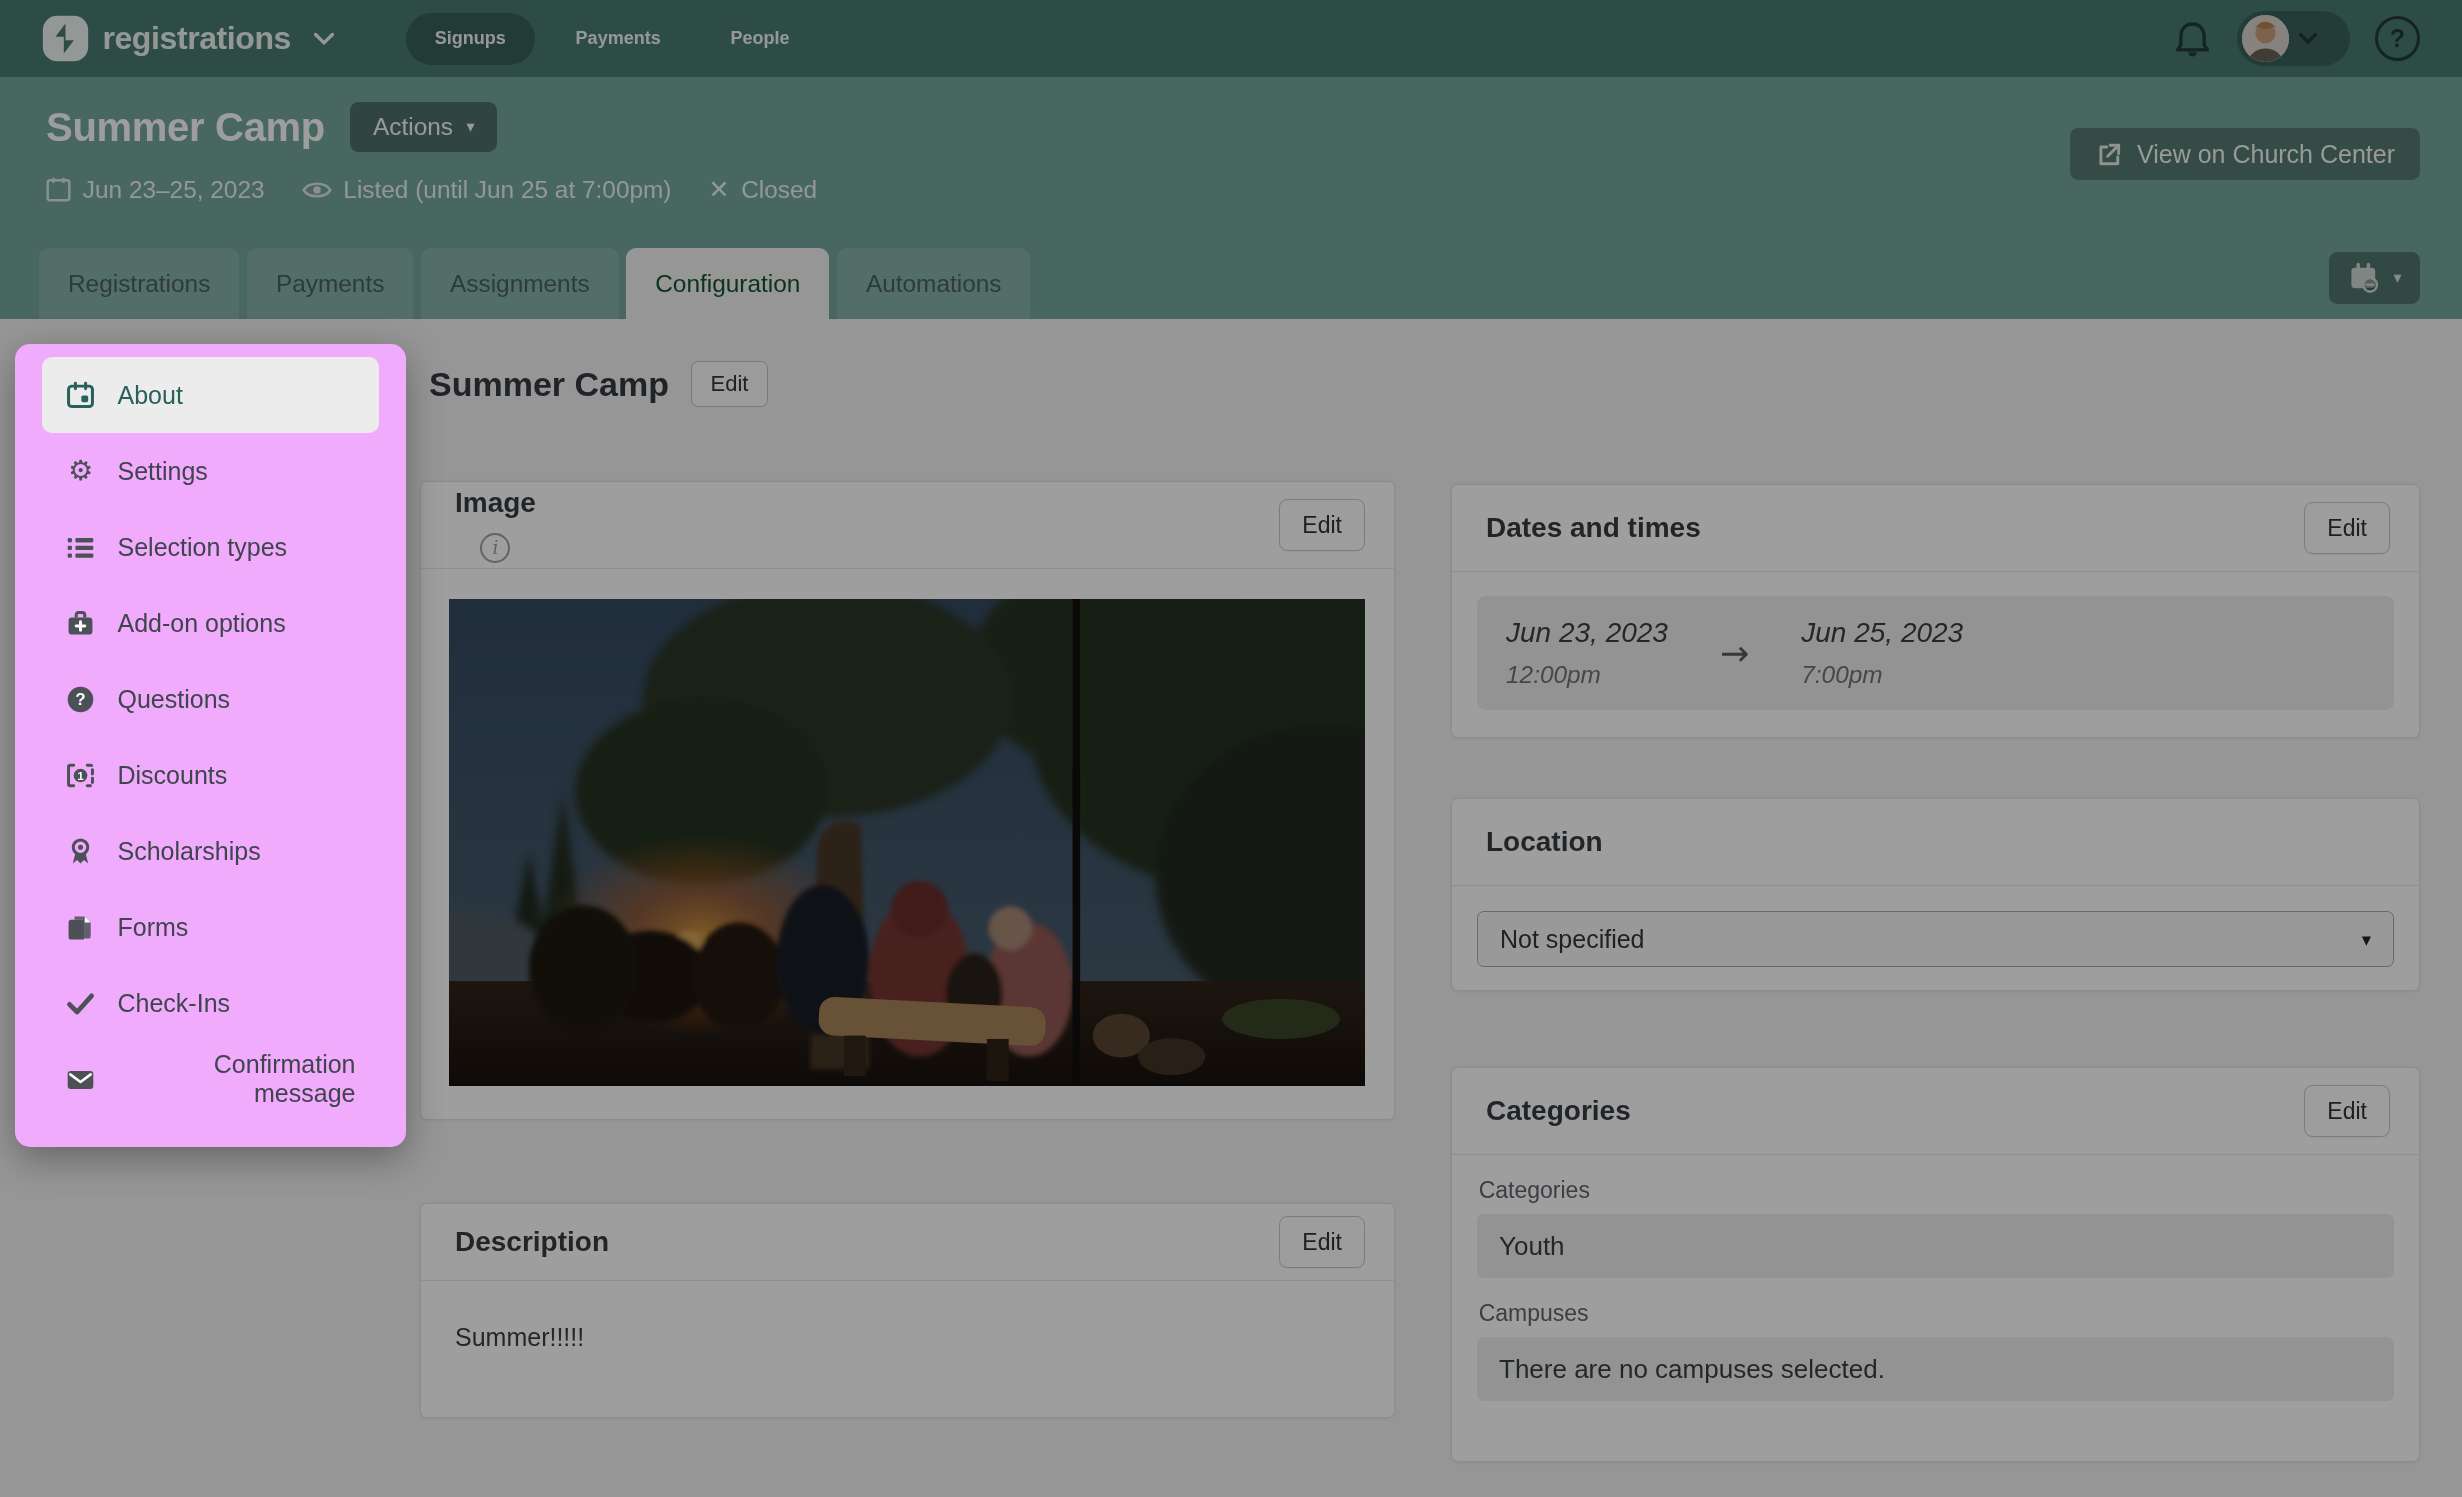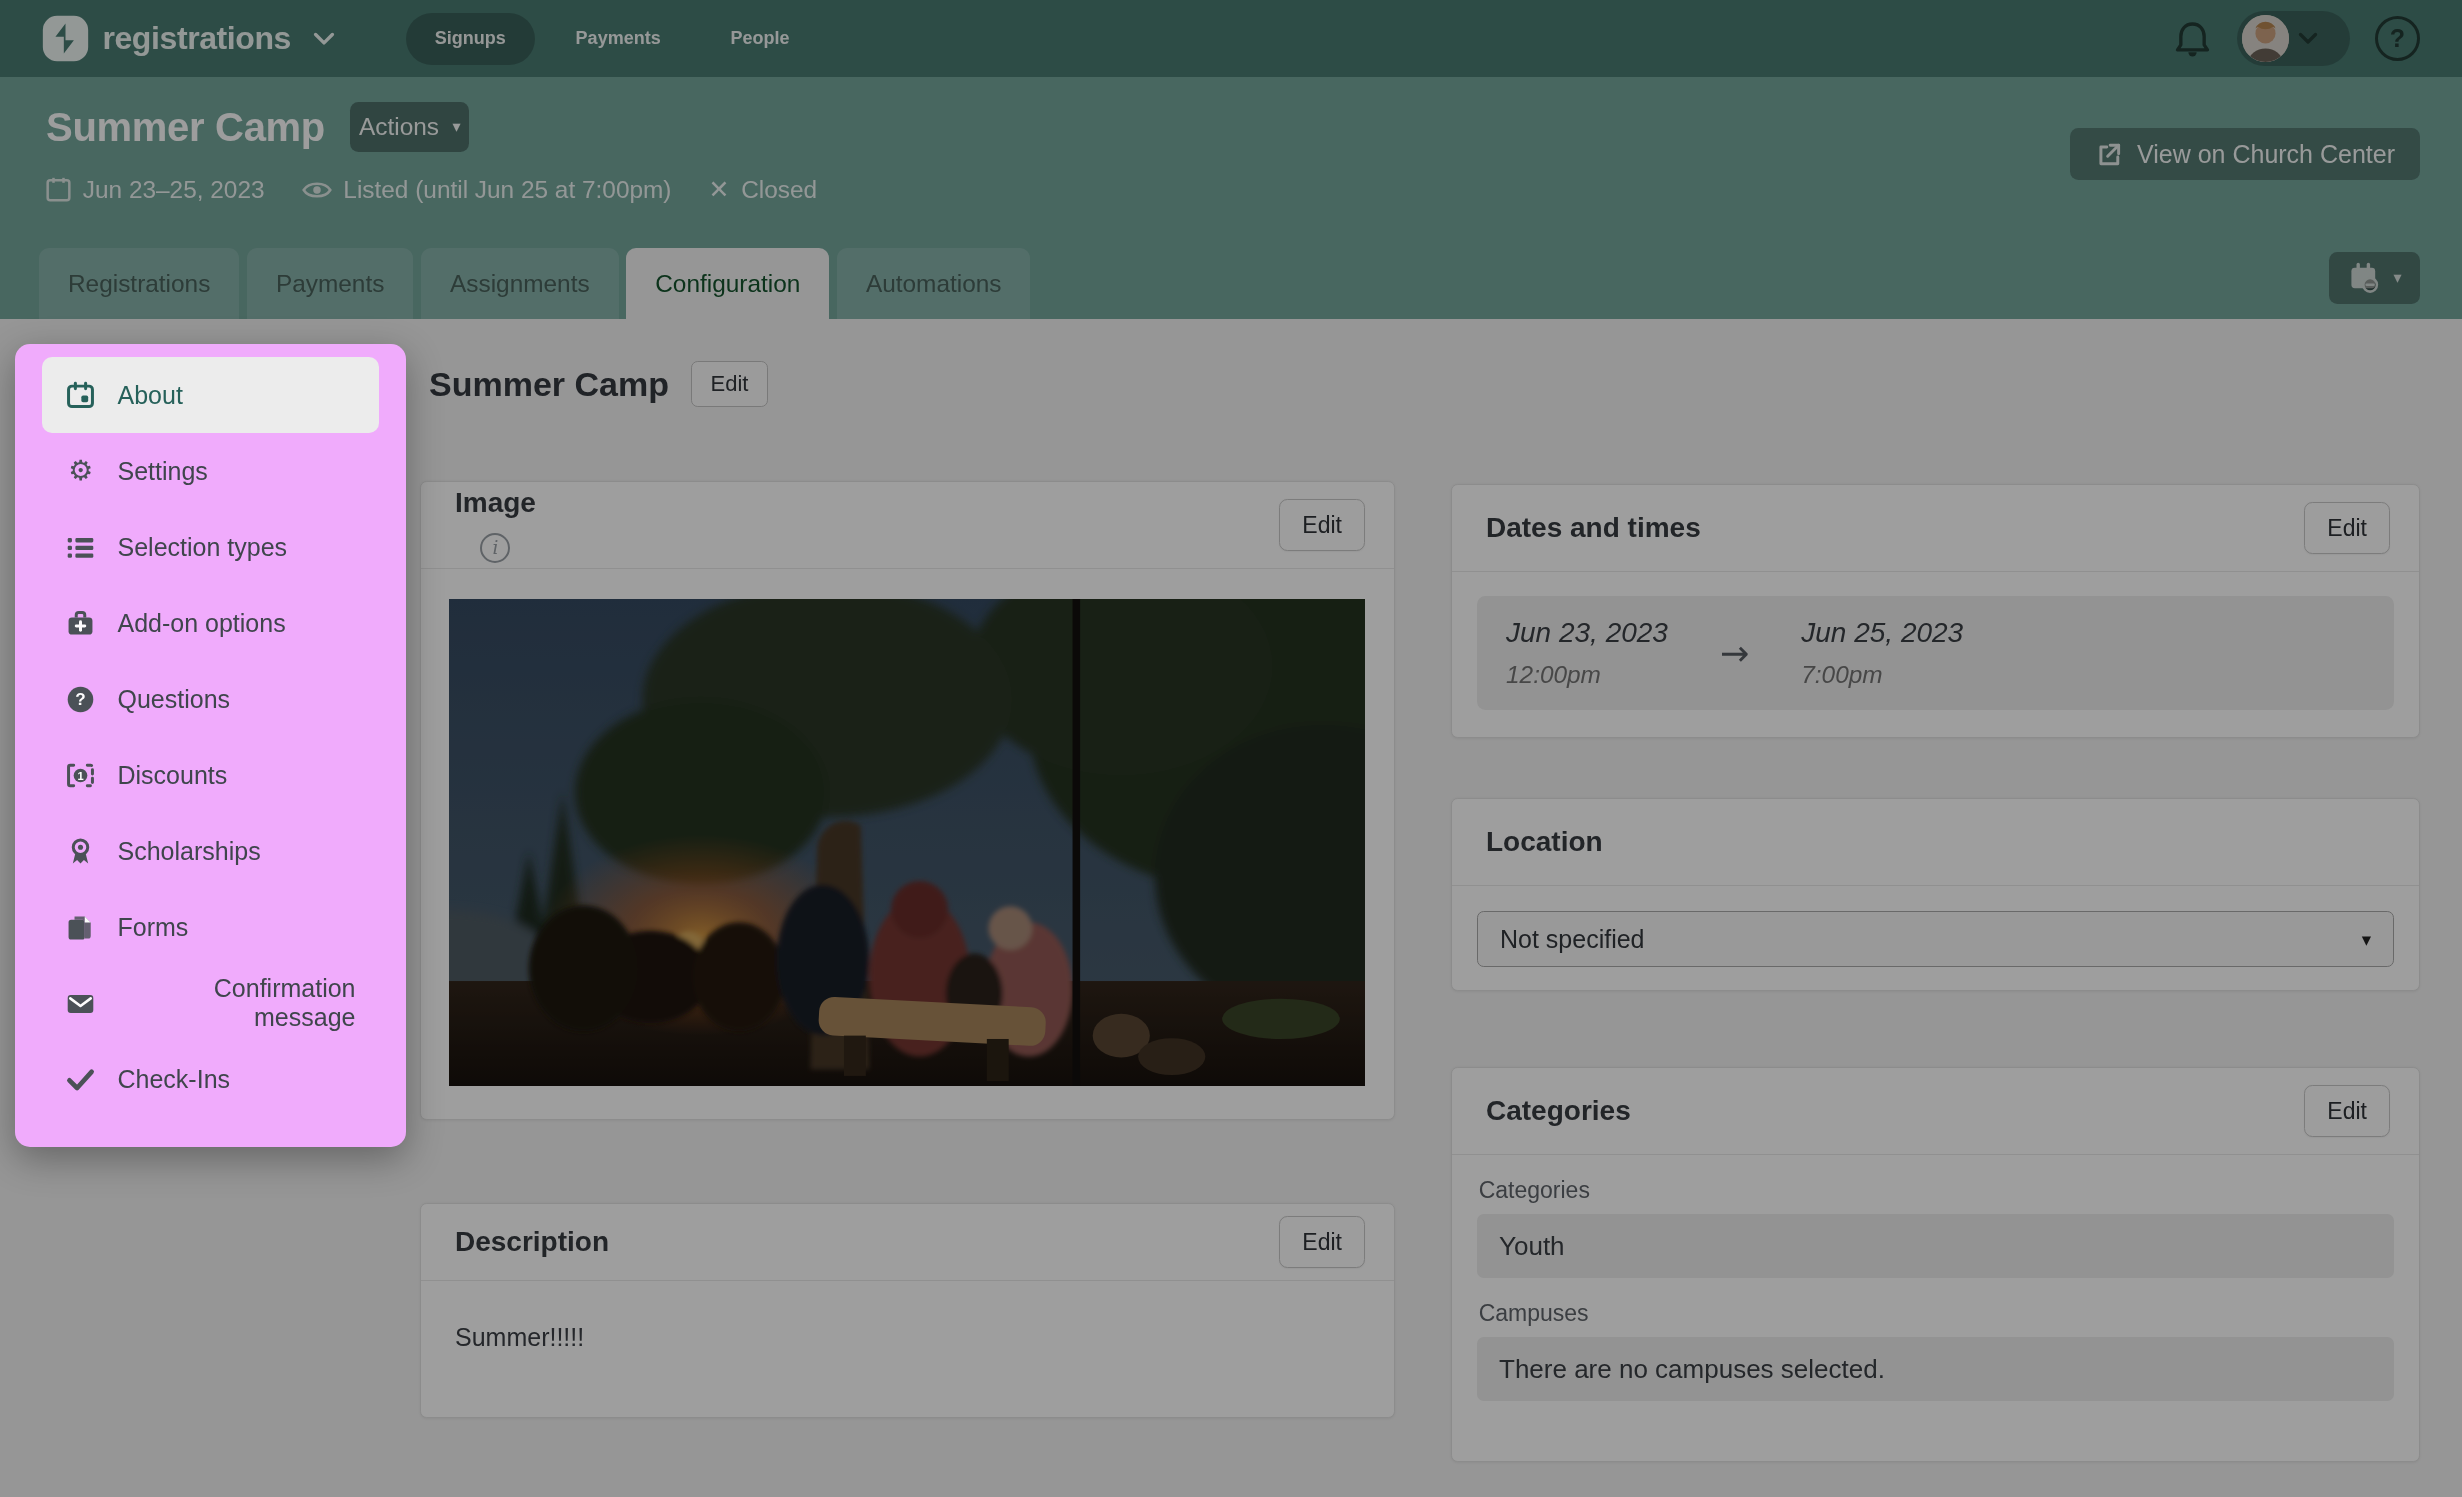"Actions" .actions-btn { padding: 0 9px -> 0 23px }
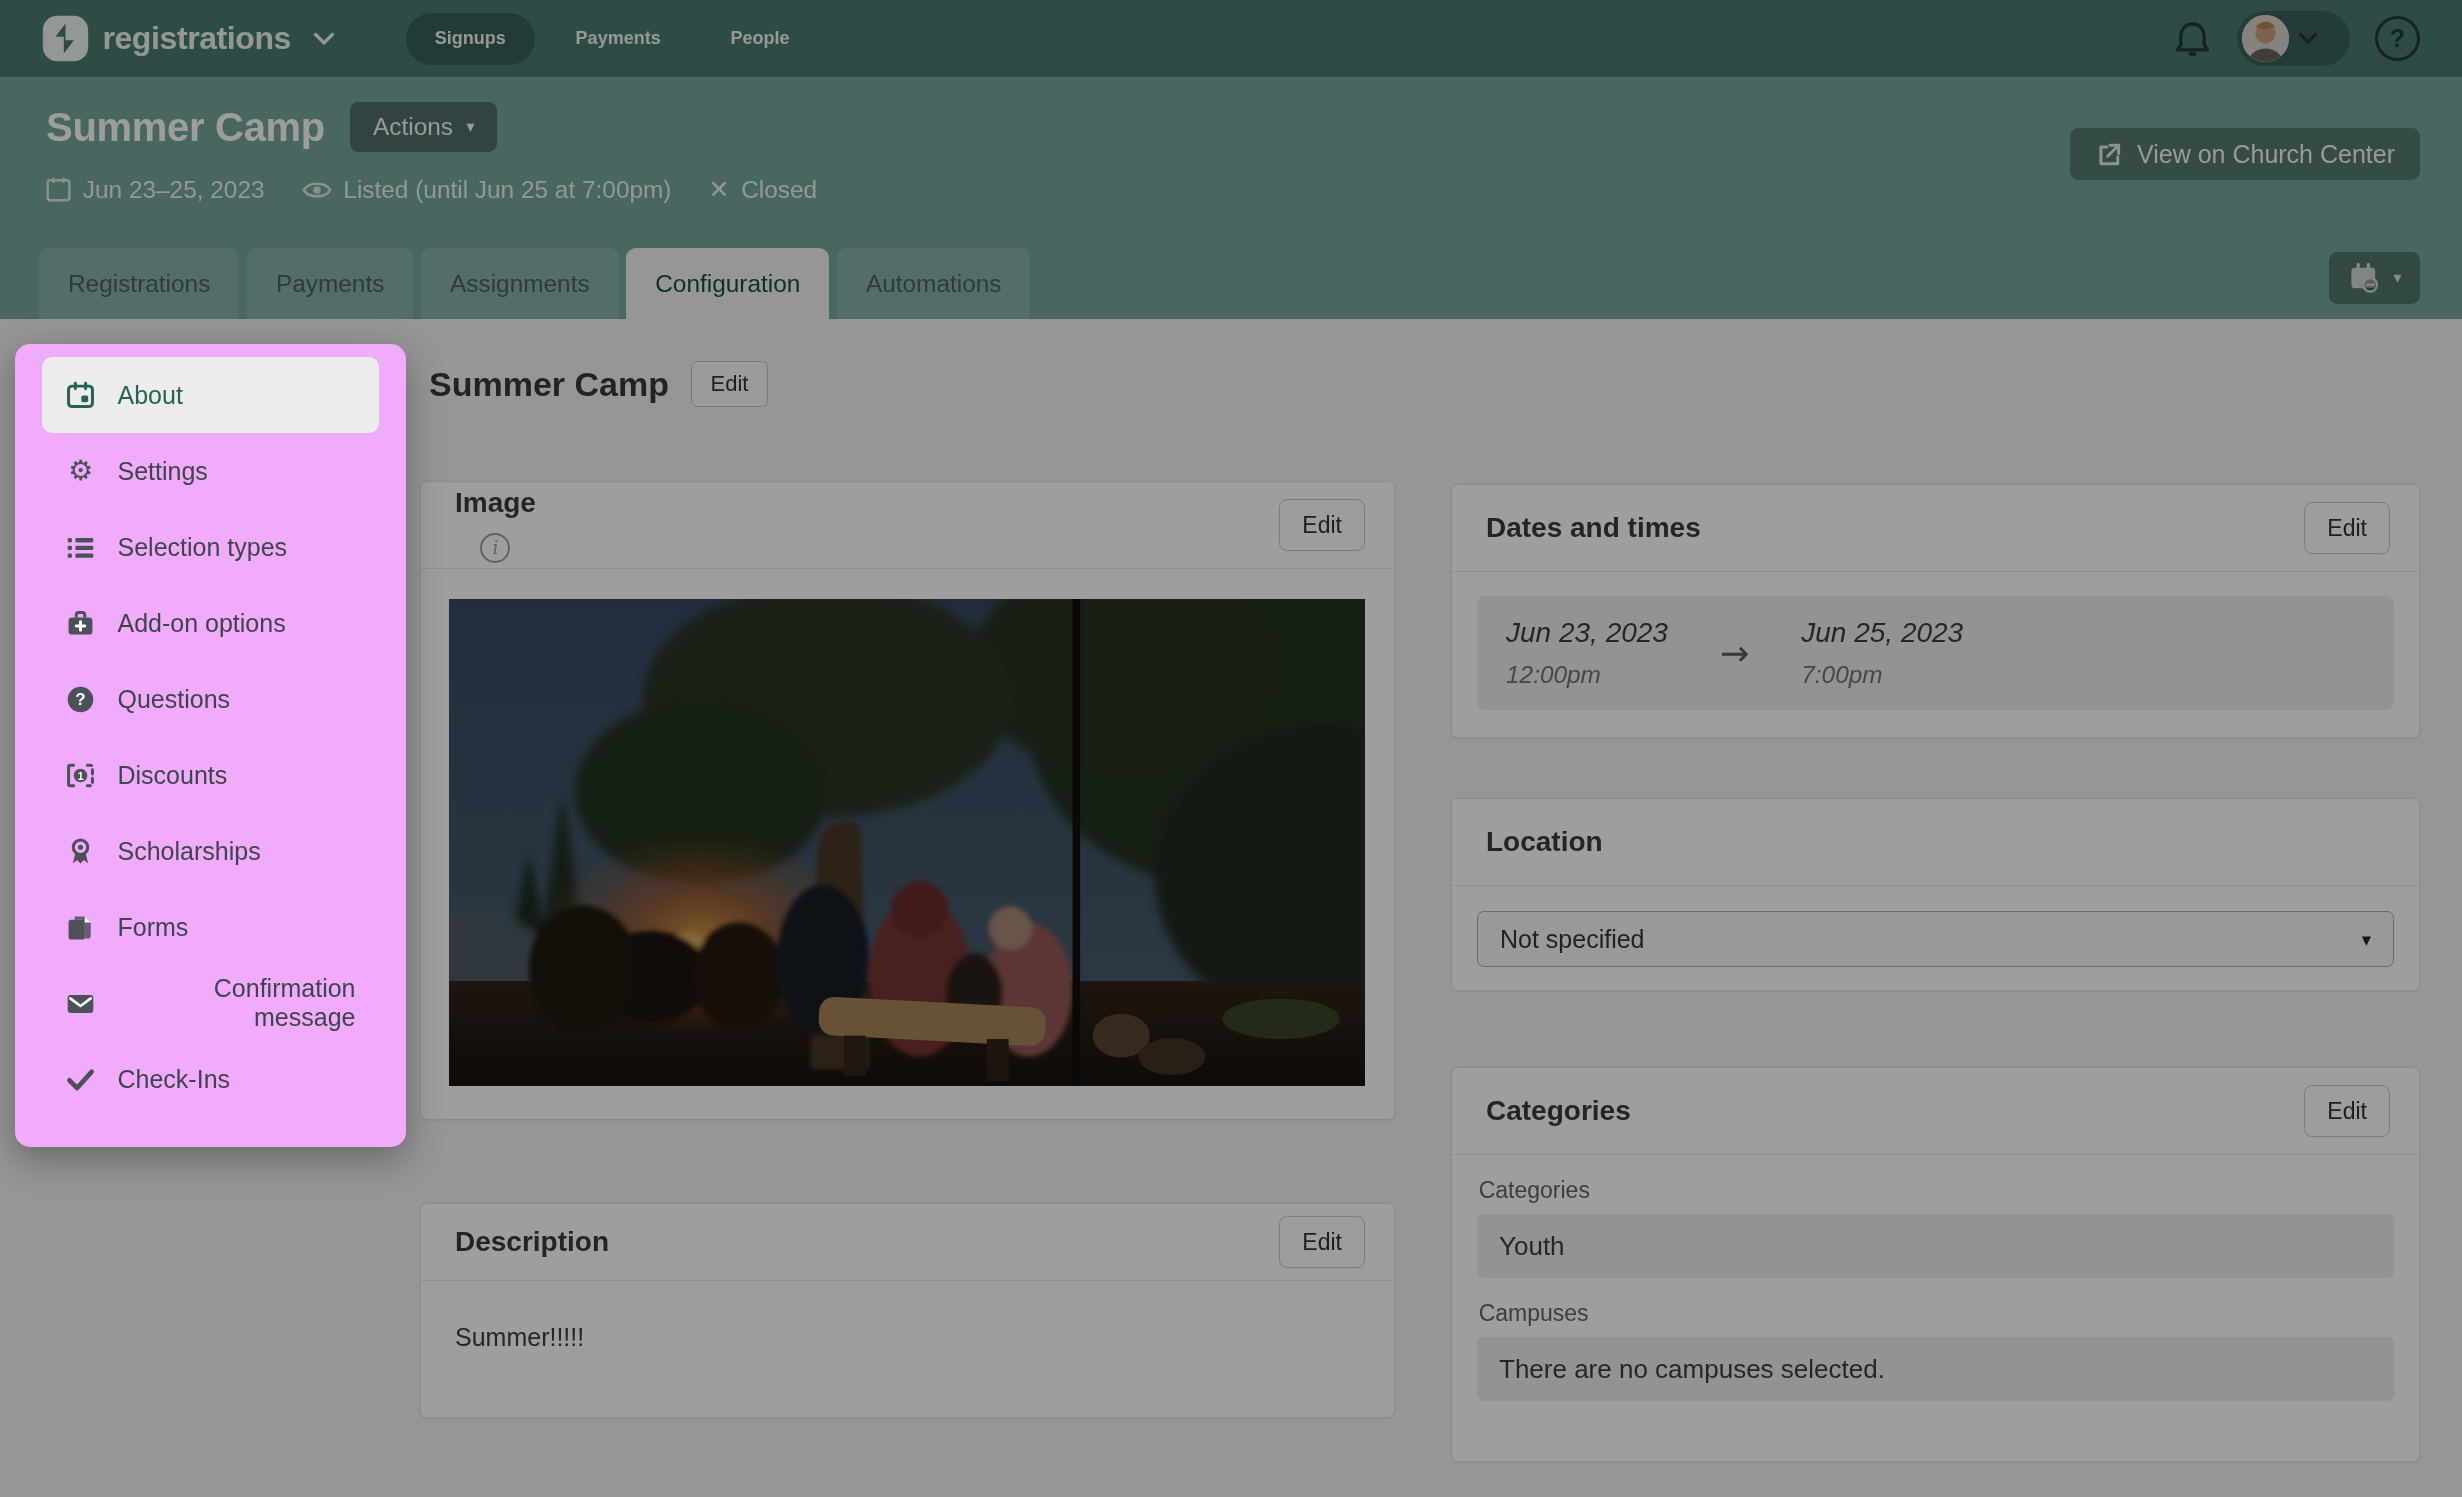"Confirmation message" div.side-item { order: before "Check-Ins" -> after "Check-Ins" }
